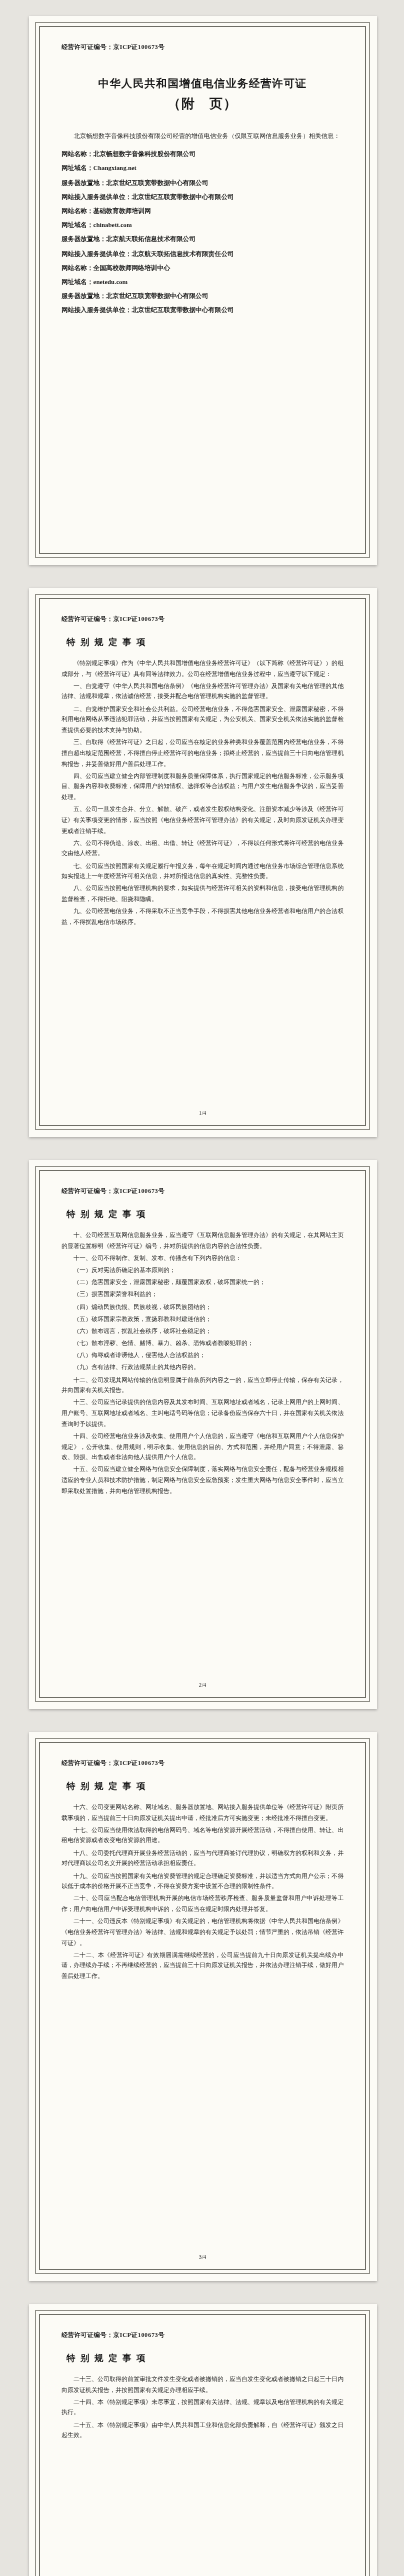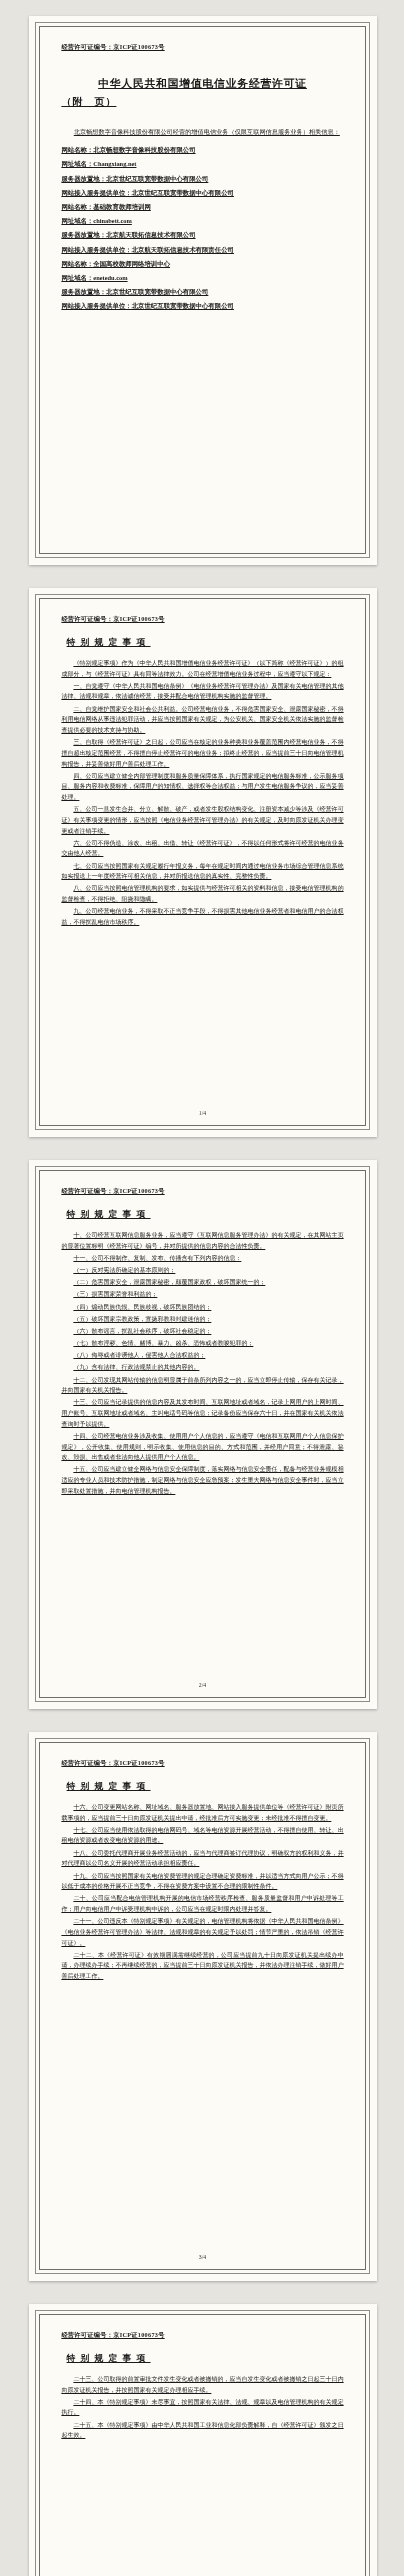"中华人民共和国增值电信业务经营许可证" .page { text-decoration: underline -> none }
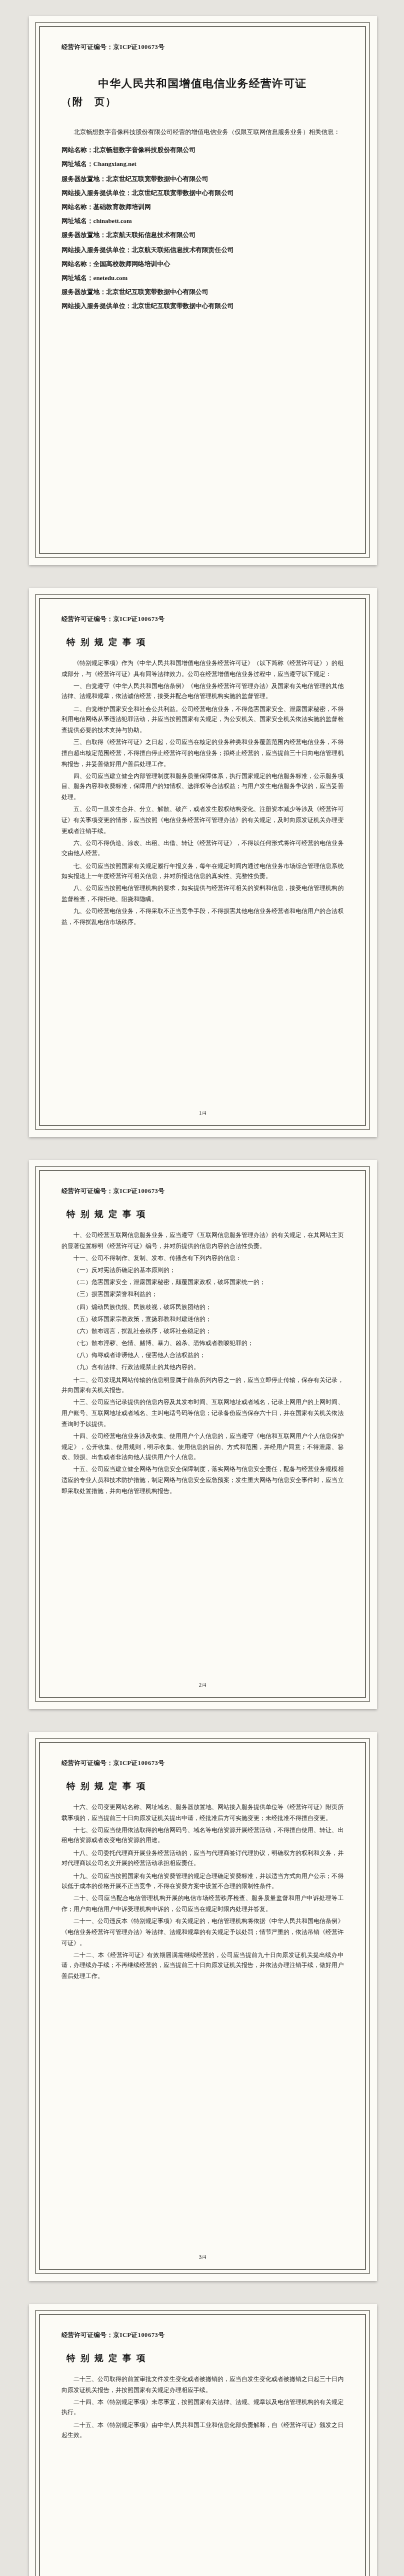"（附 页）" .cert-subtitle { font-size: 10px -> 13px; text-align: left -> center }
